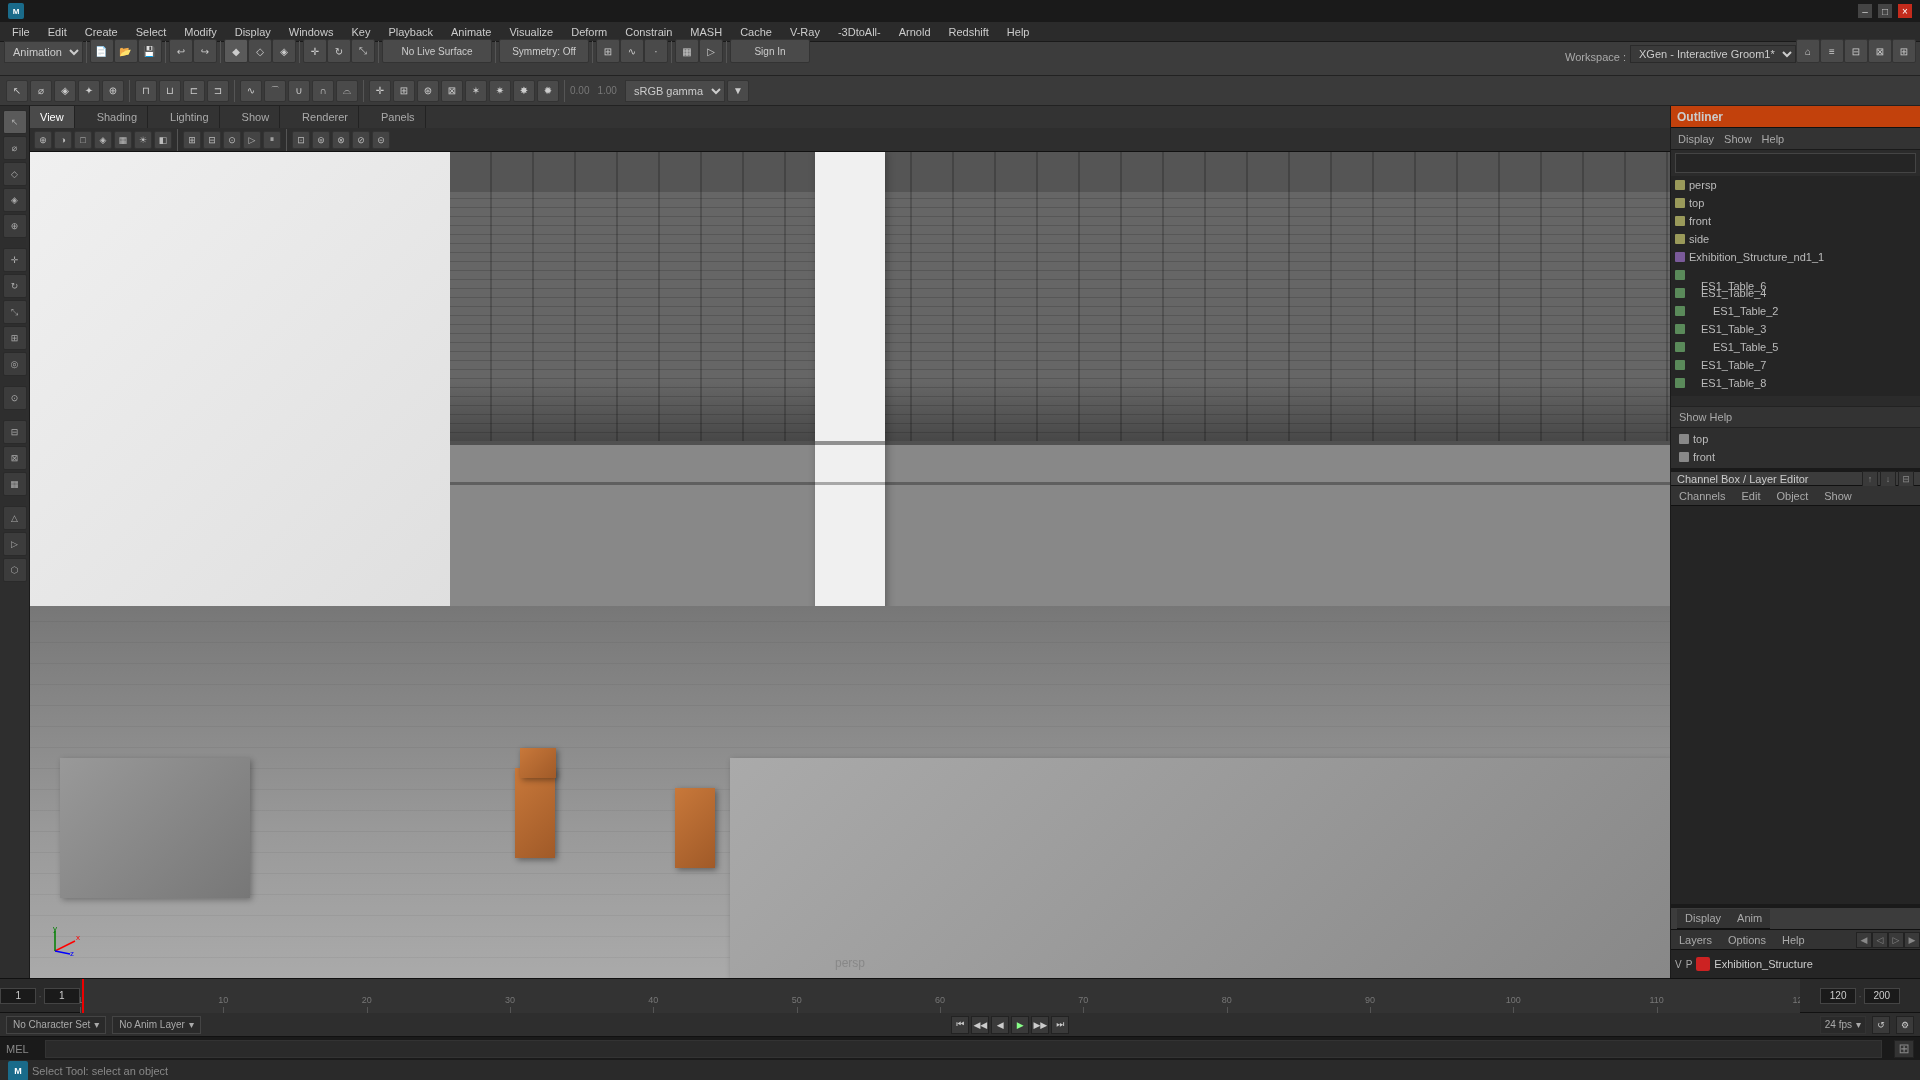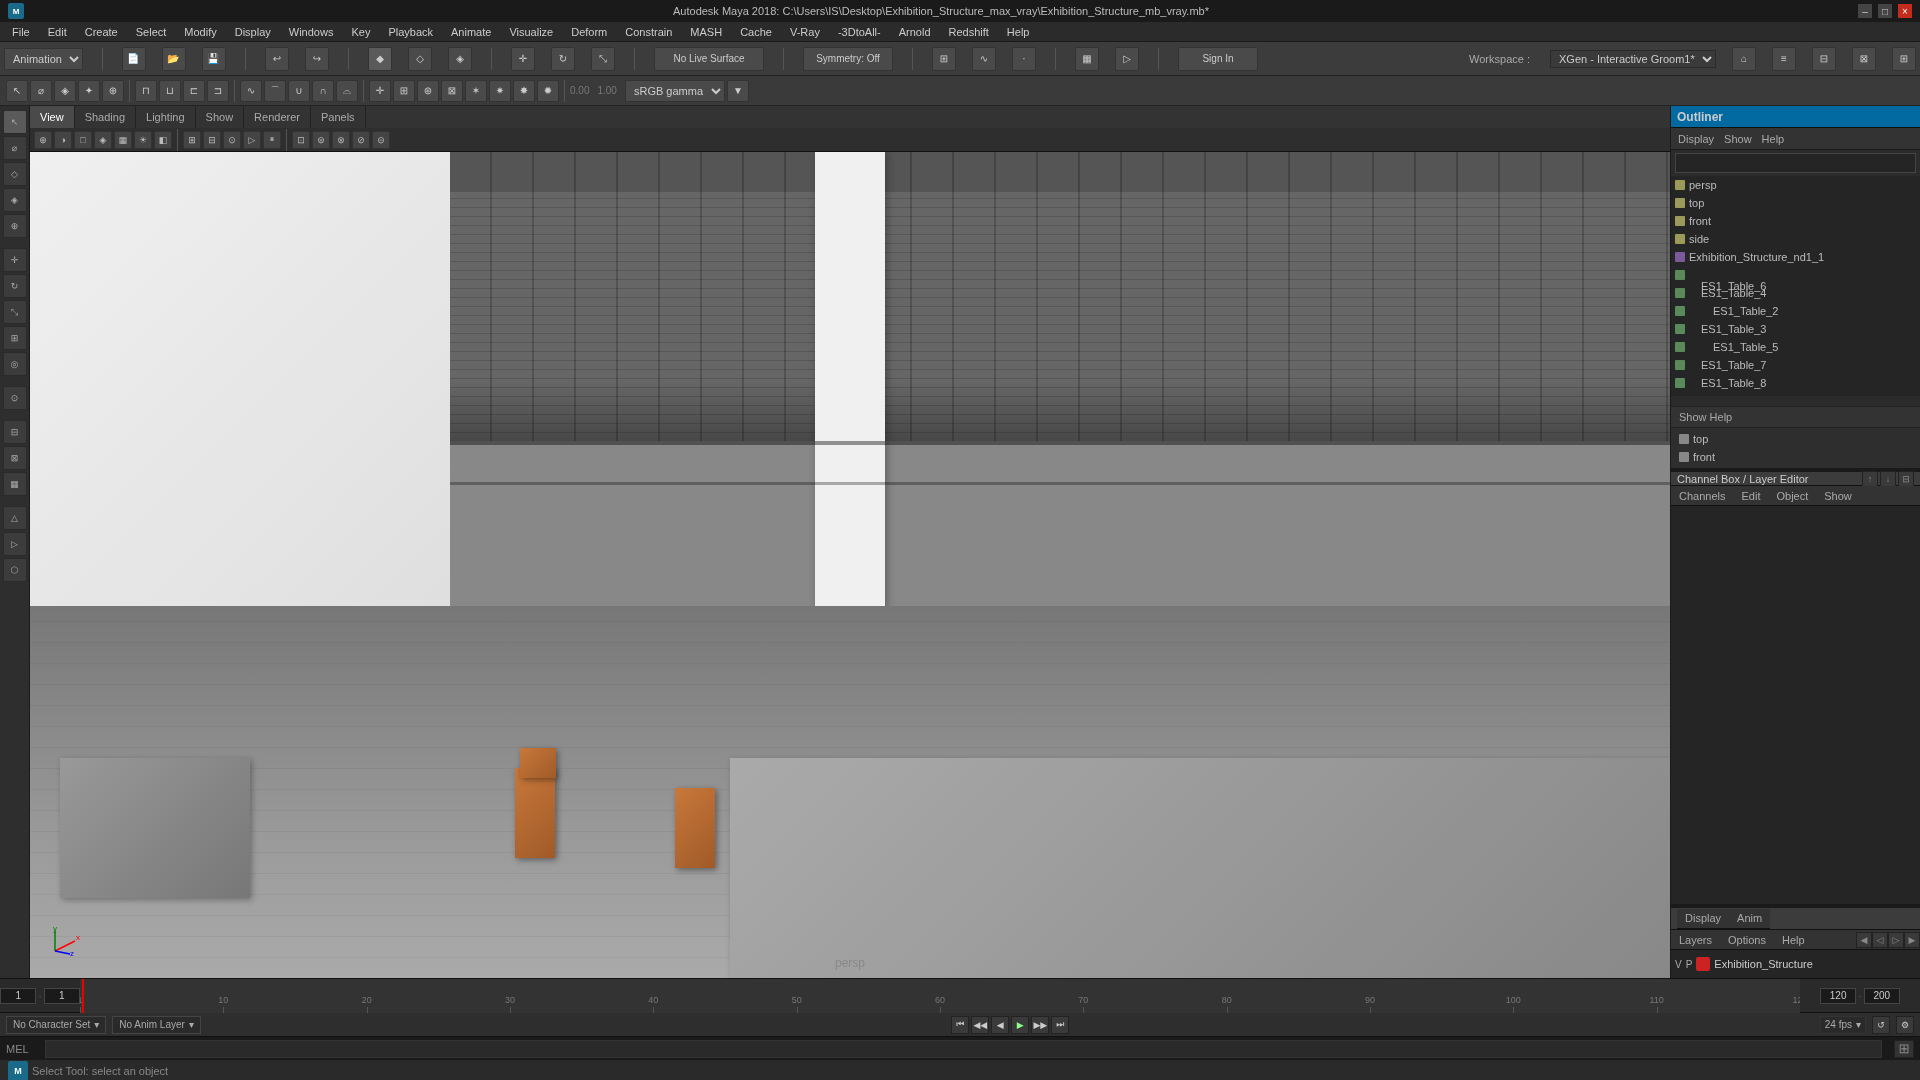"Autodesk Maya 2018:" div.title { html: <div>Autodesk Maya 2018: C:\Users\IS\Desktop\Exhibition_Structure_max_vray\Exhibition_Structure_mb_vray.mb*</div> -> none }
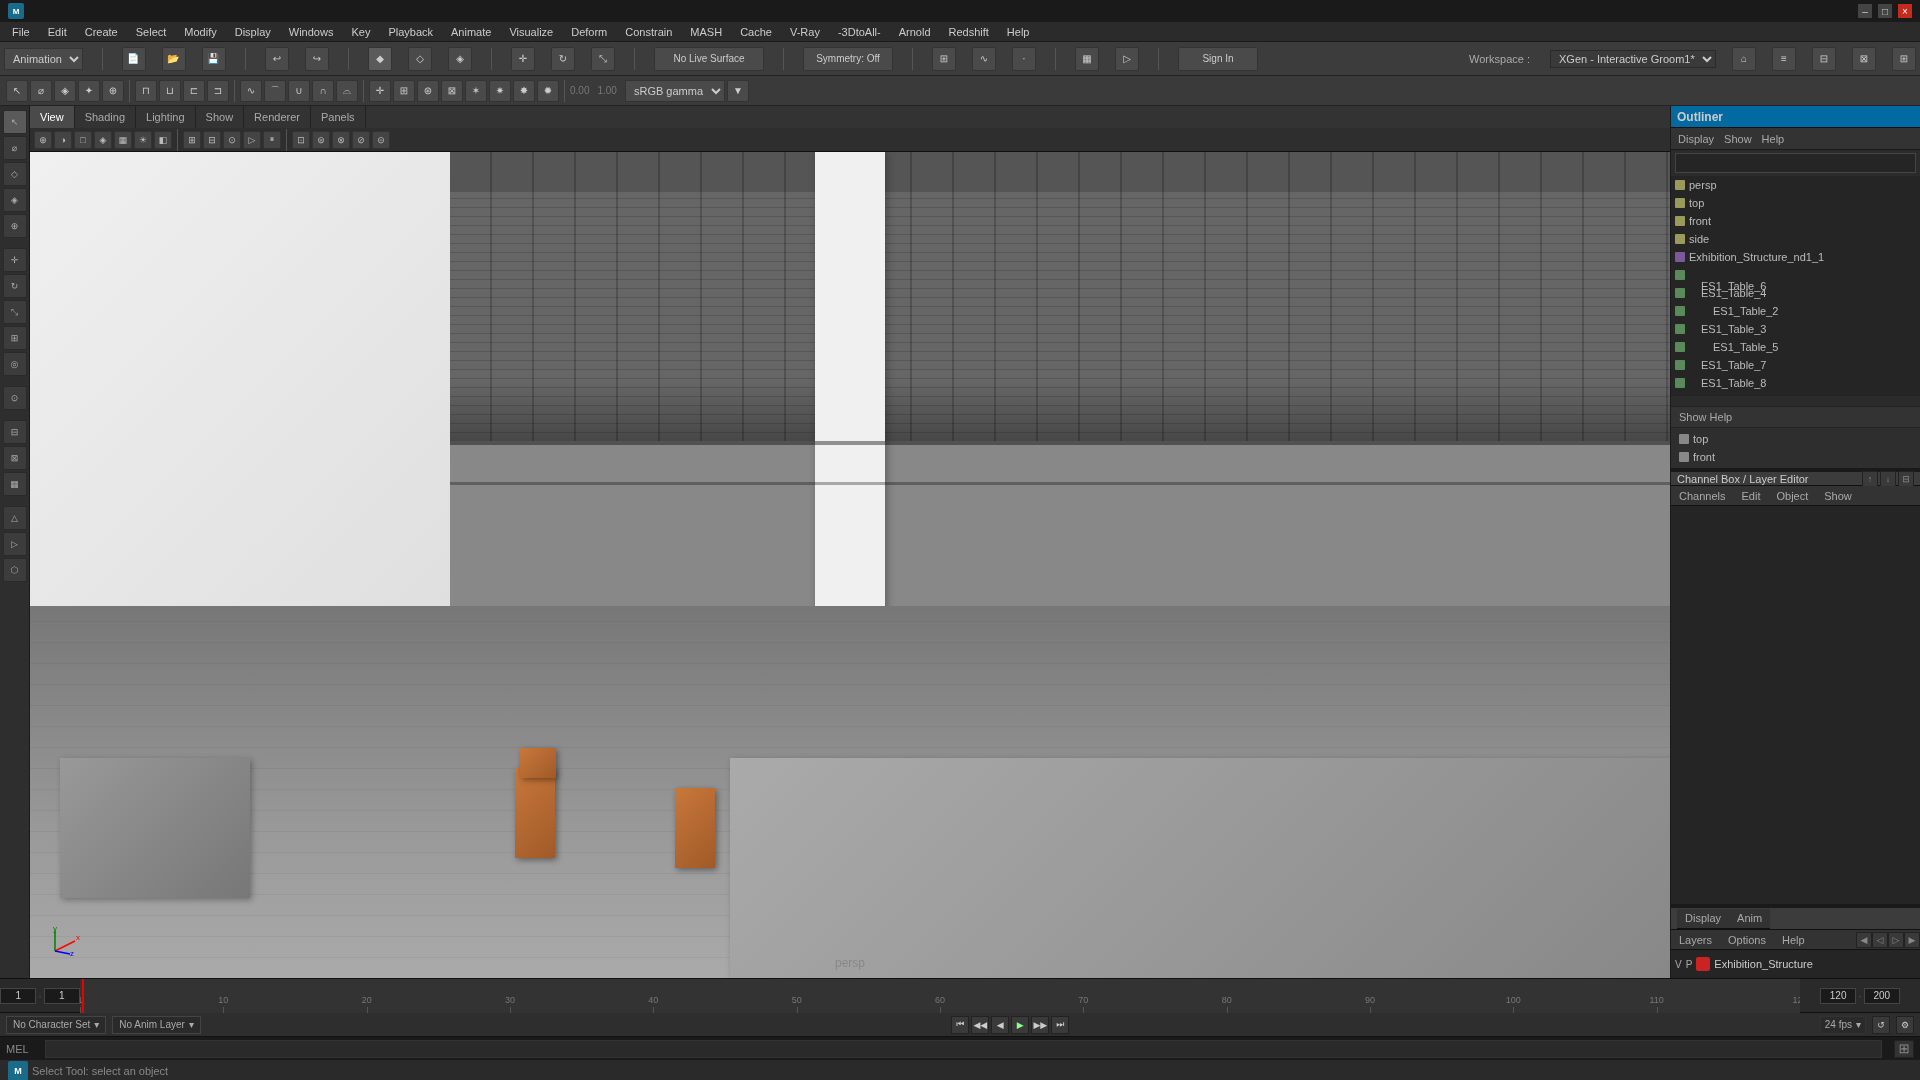"Animation" #main-toolbar { align-items: center -> flex-end; gap: 16px -> 0 }
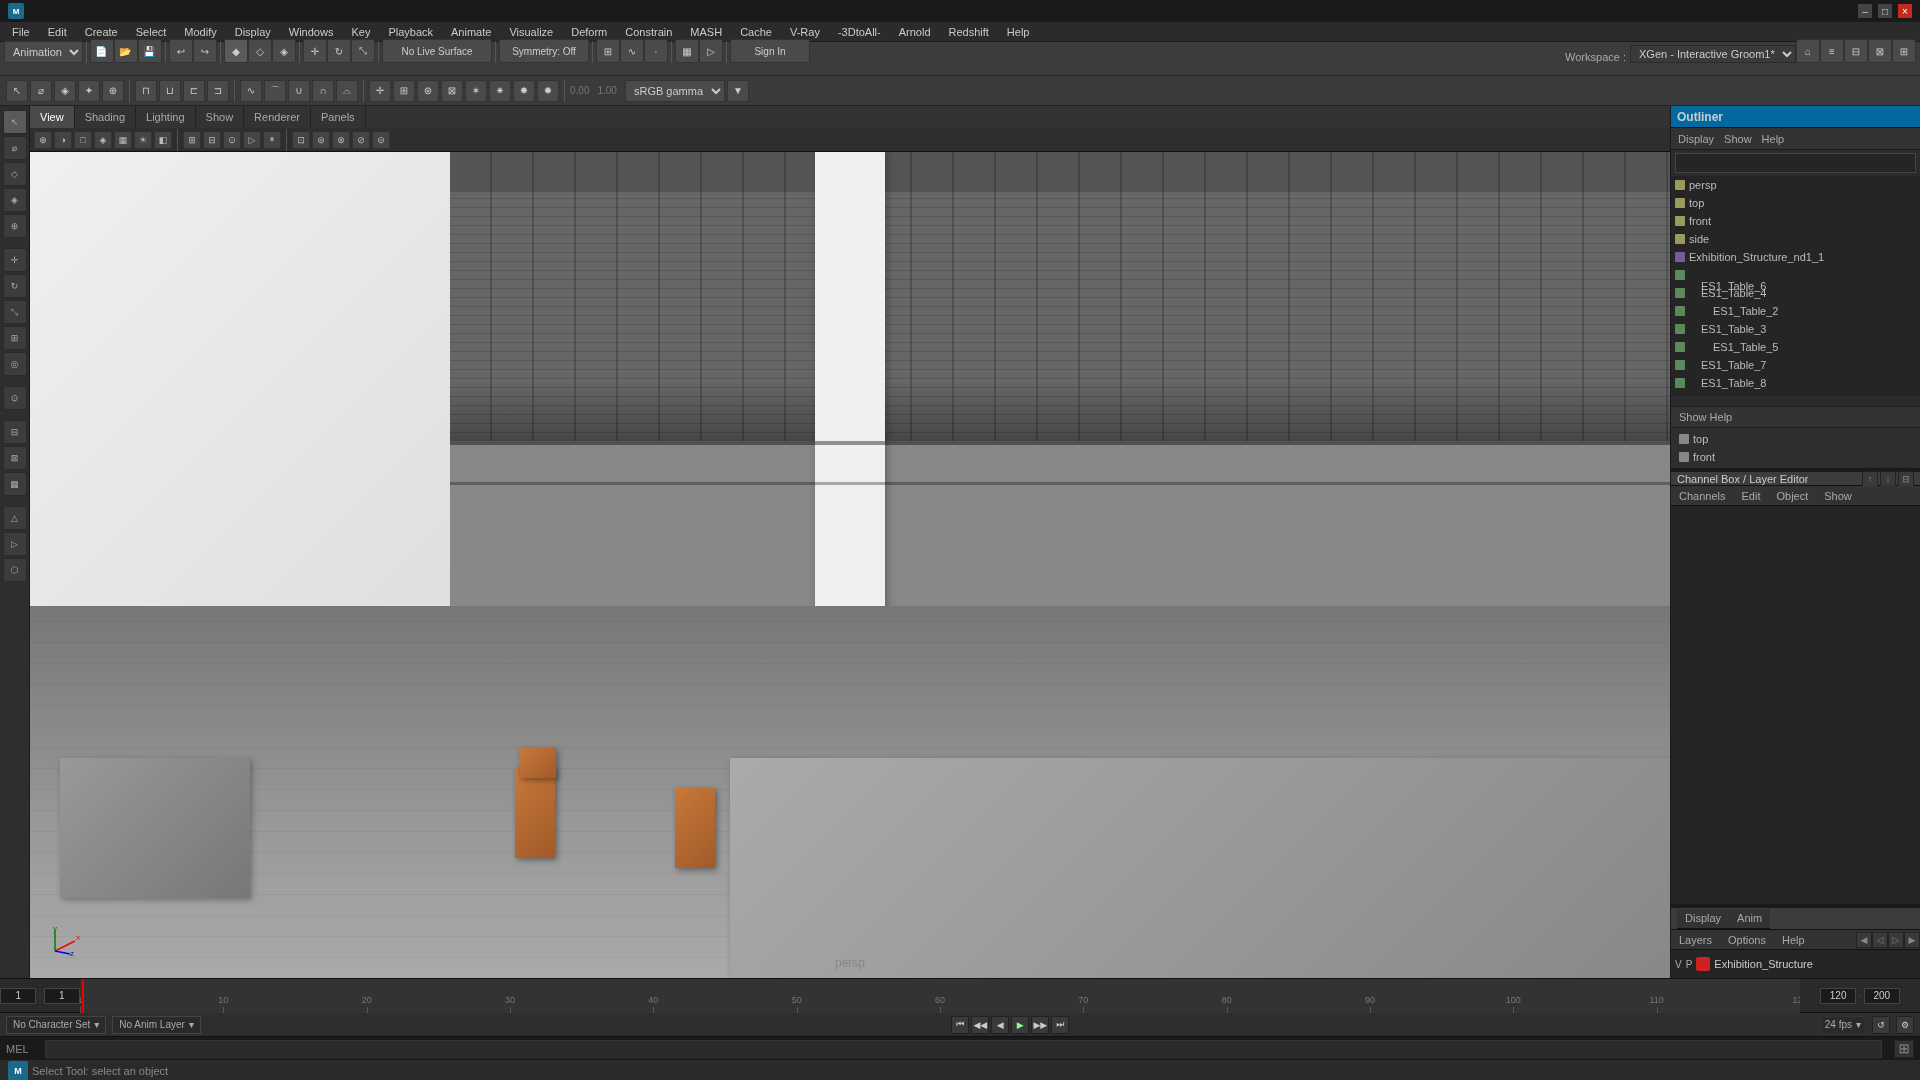"View" #view-tab-strip { gap: none -> 12px }
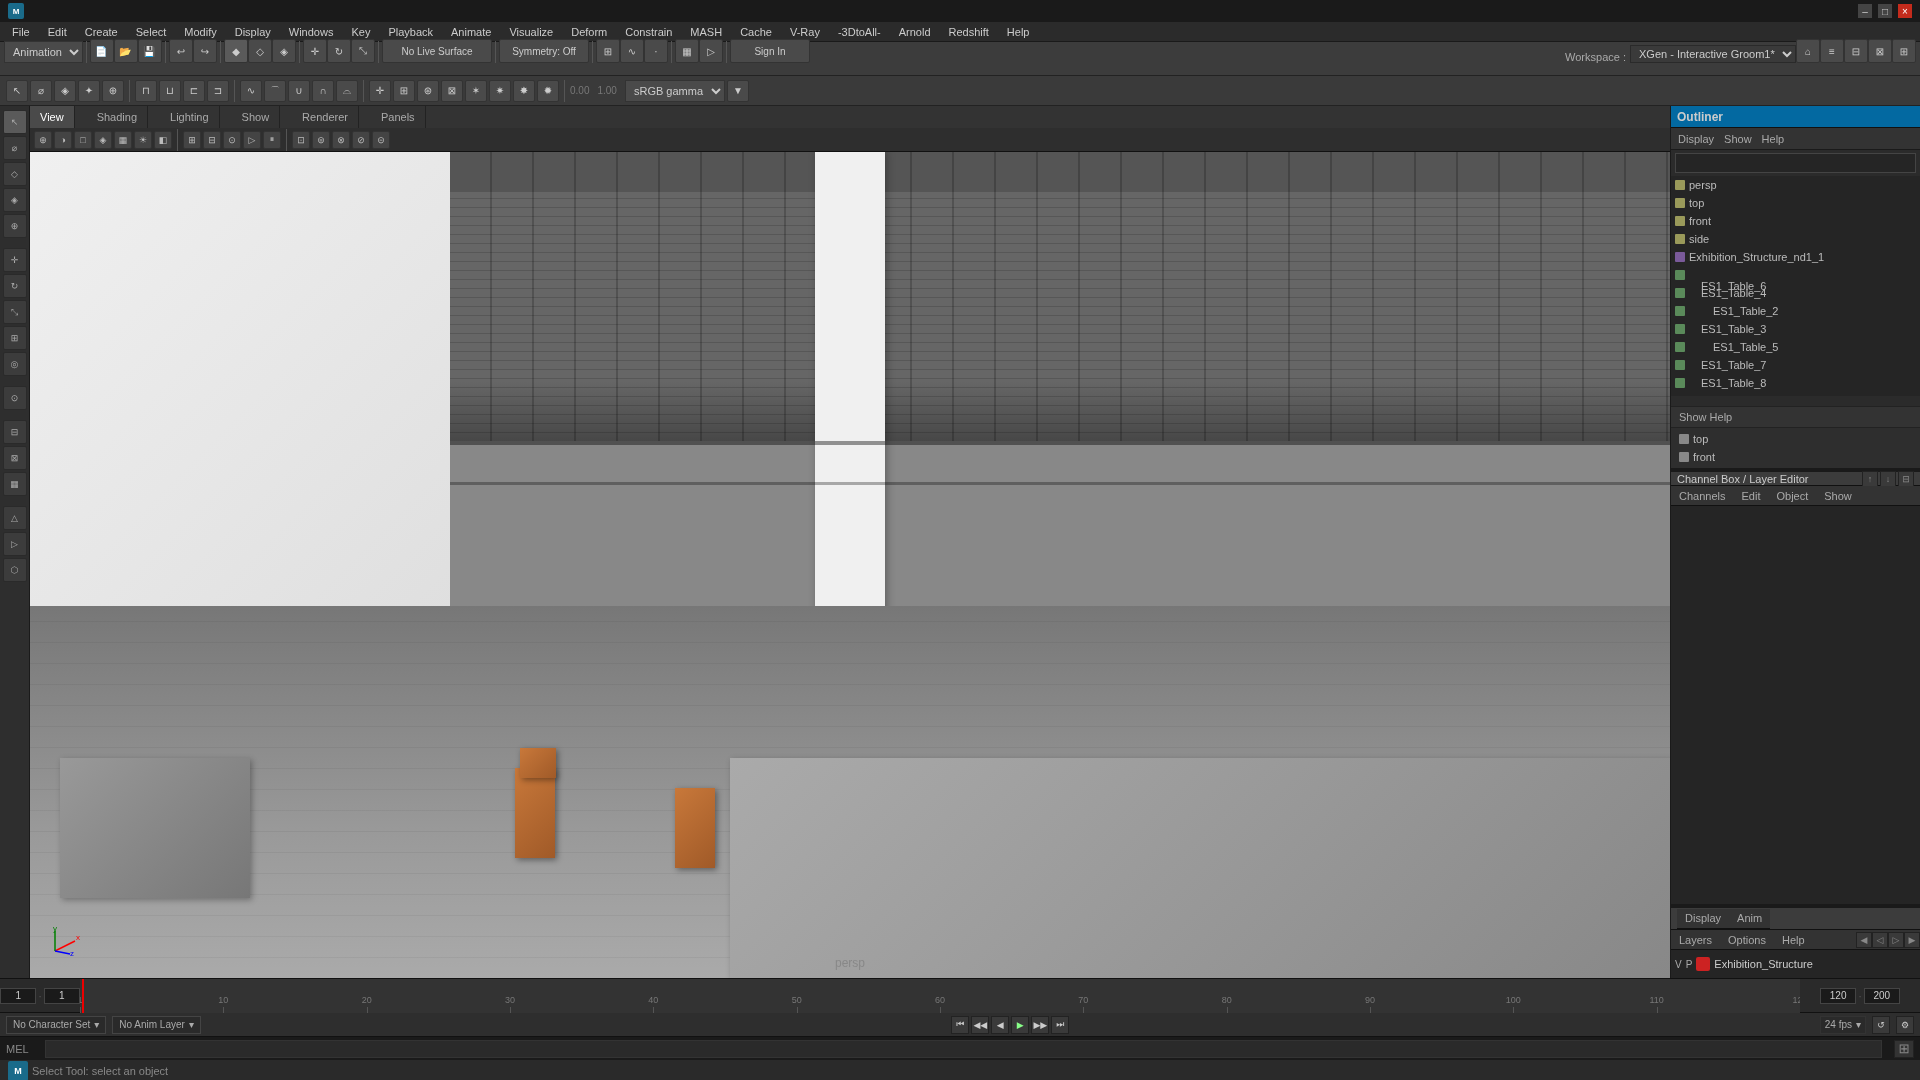"Outliner" #outliner-header { background: #0369a1 -> #c2410c }
